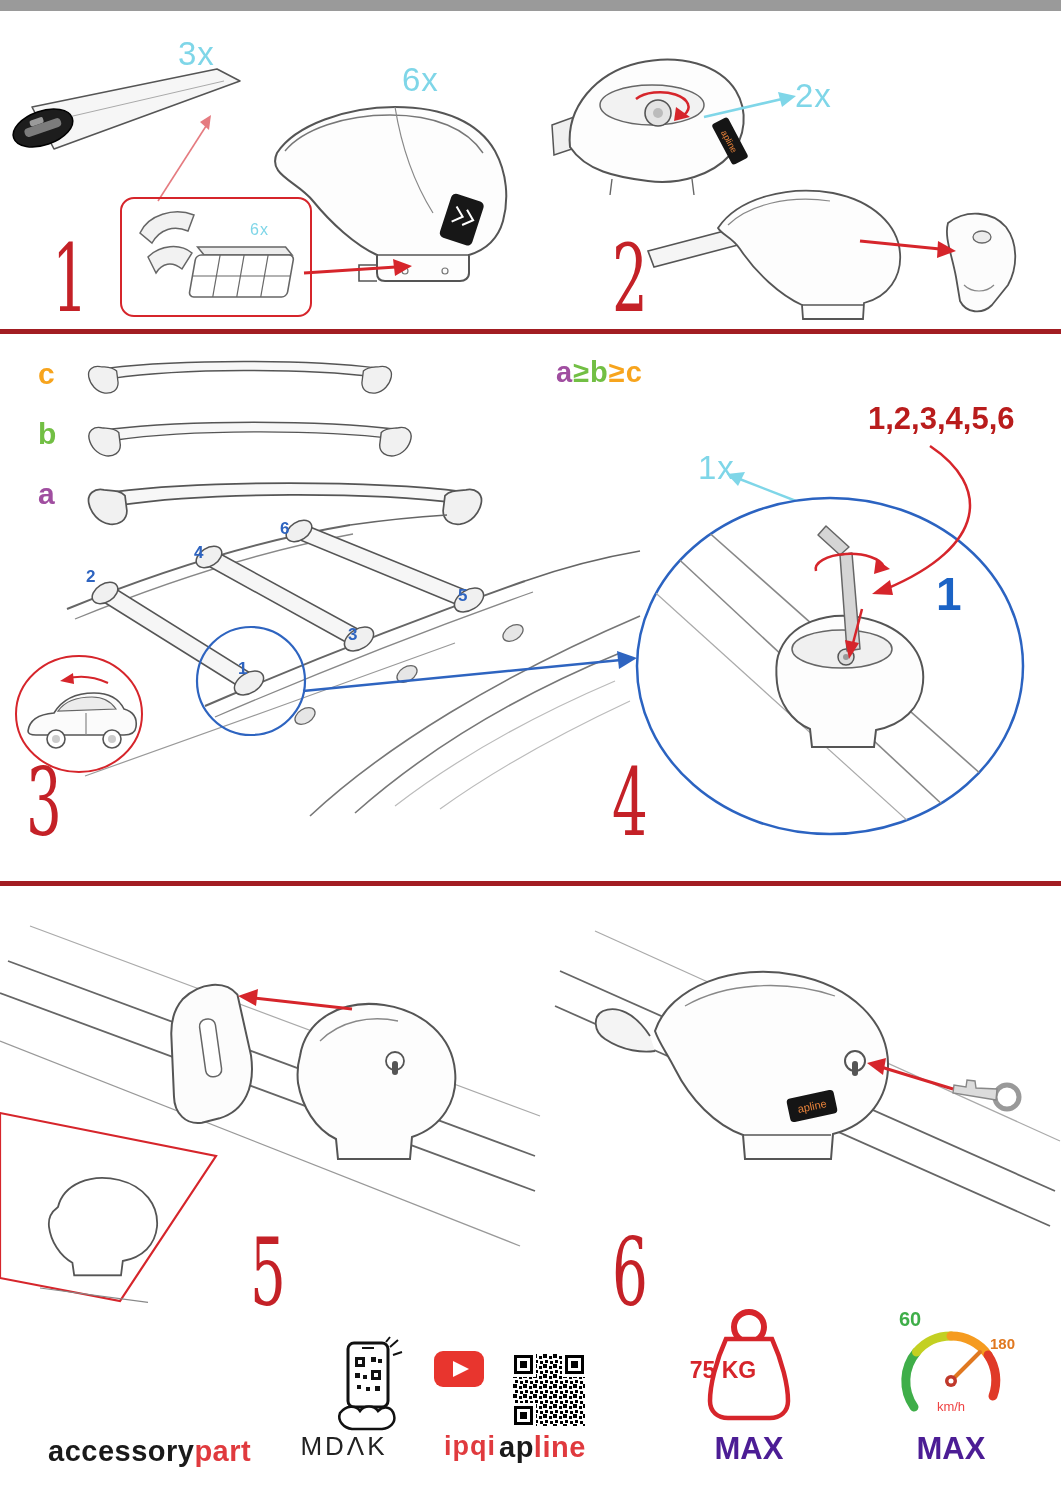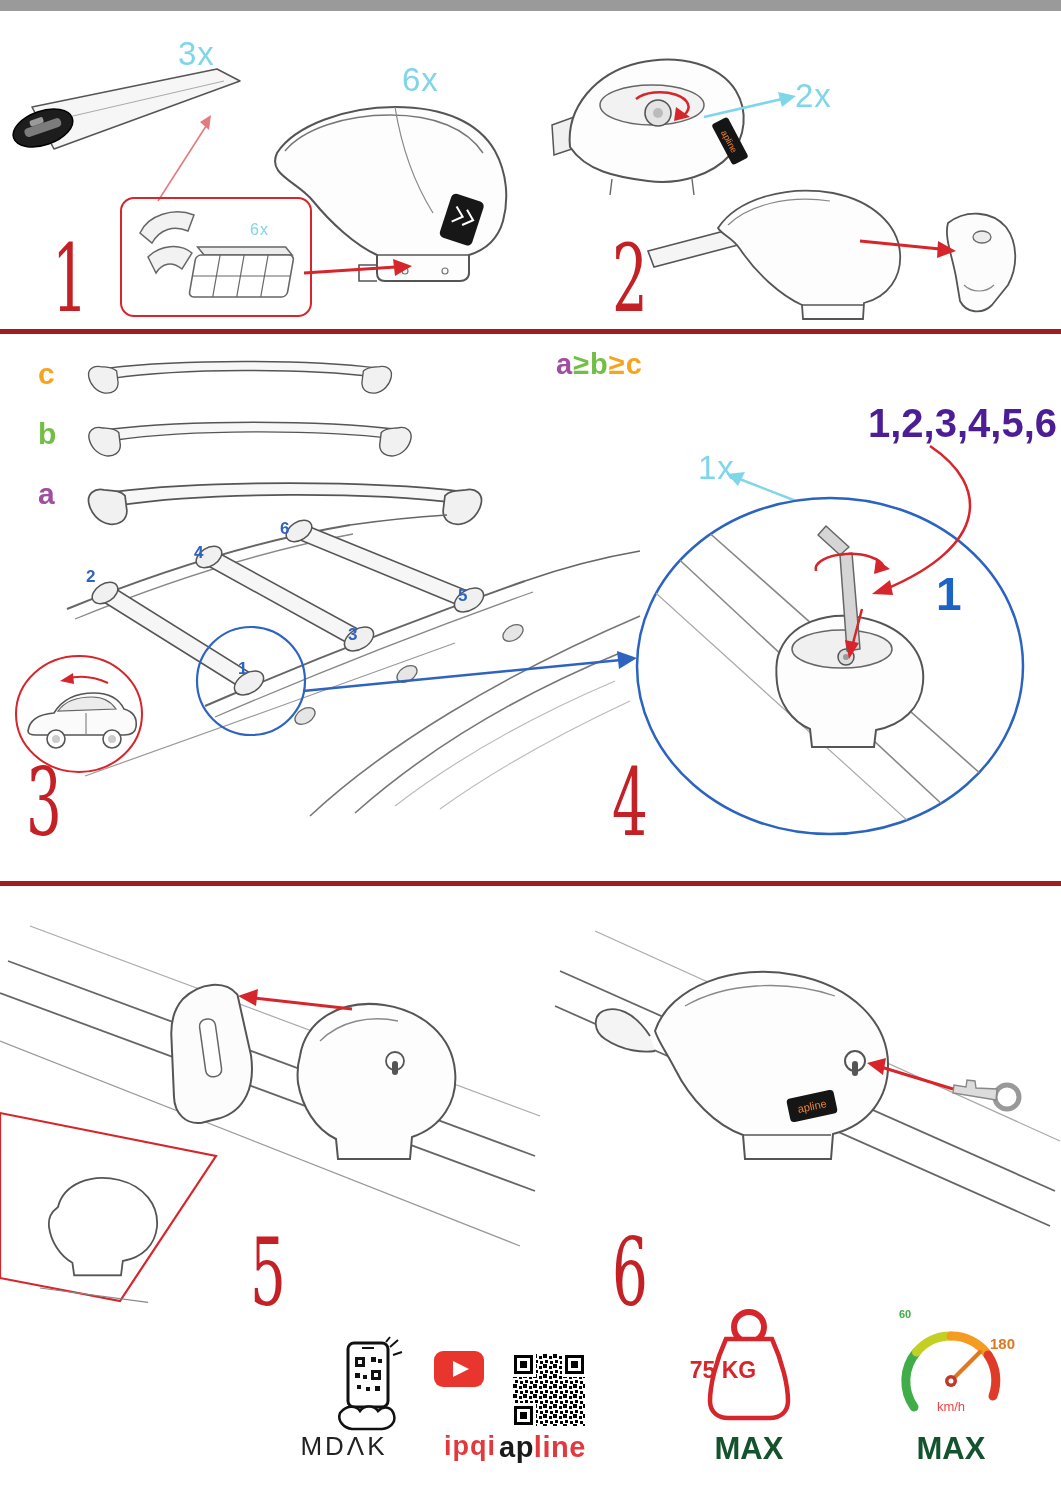"a≥b≥c" span.abs { top: 337px -> 345px }
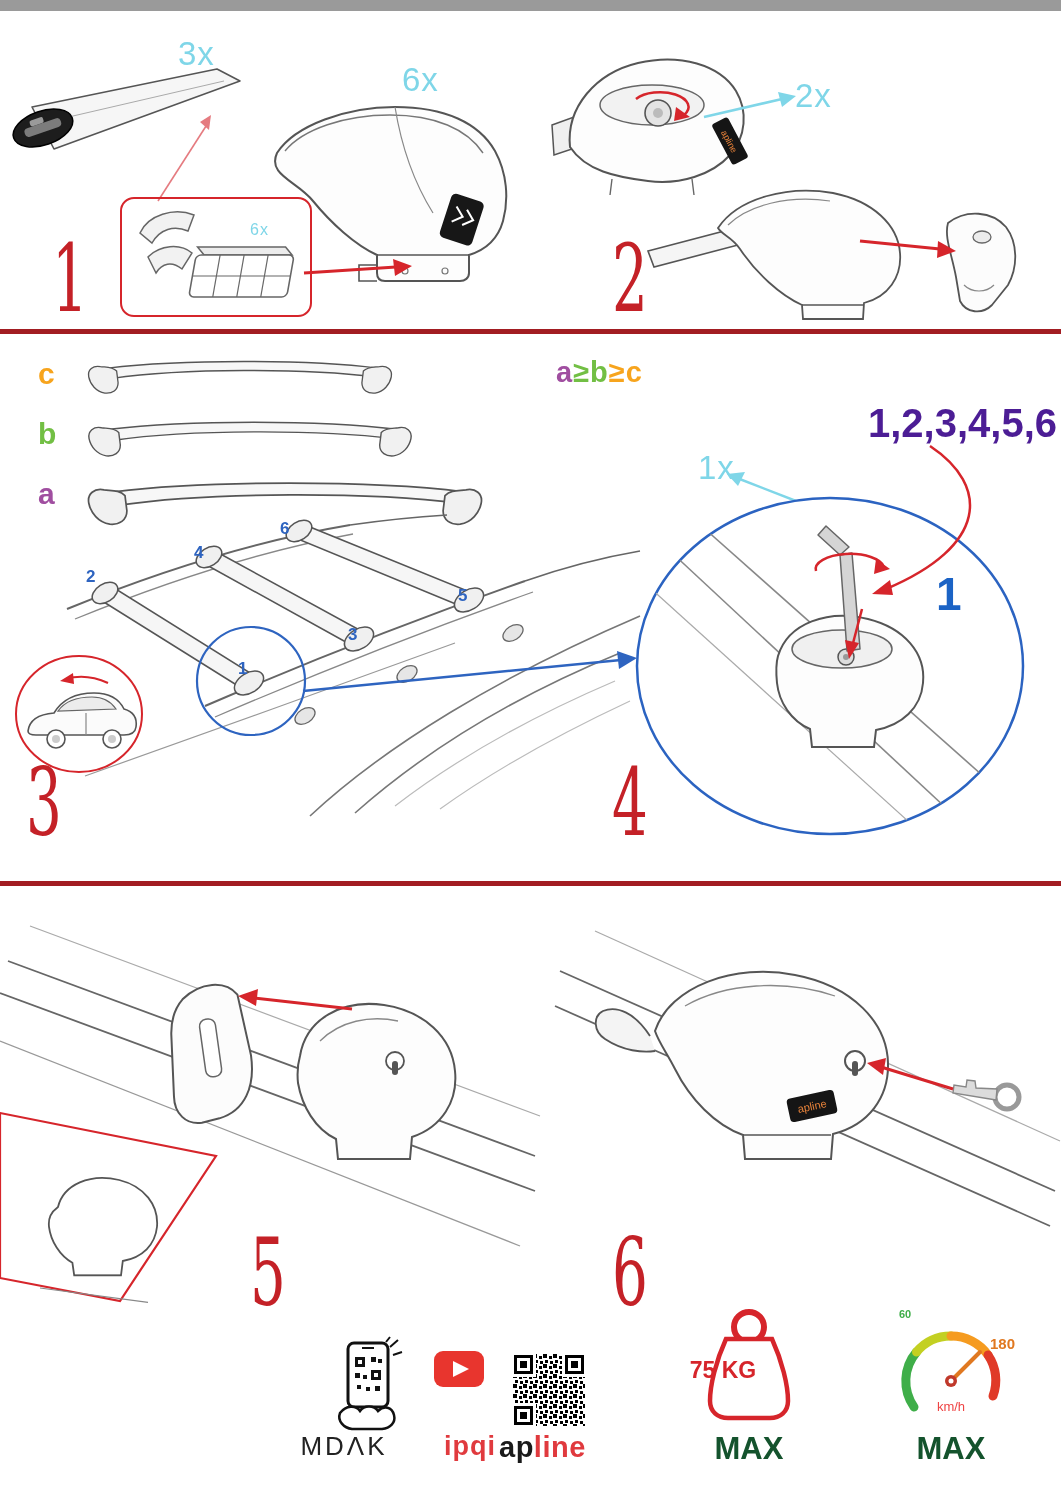"1,2,3,4,5,6" .seq { color: #4c1d95 -> #b91c1c; font-size: 40px -> 31px }
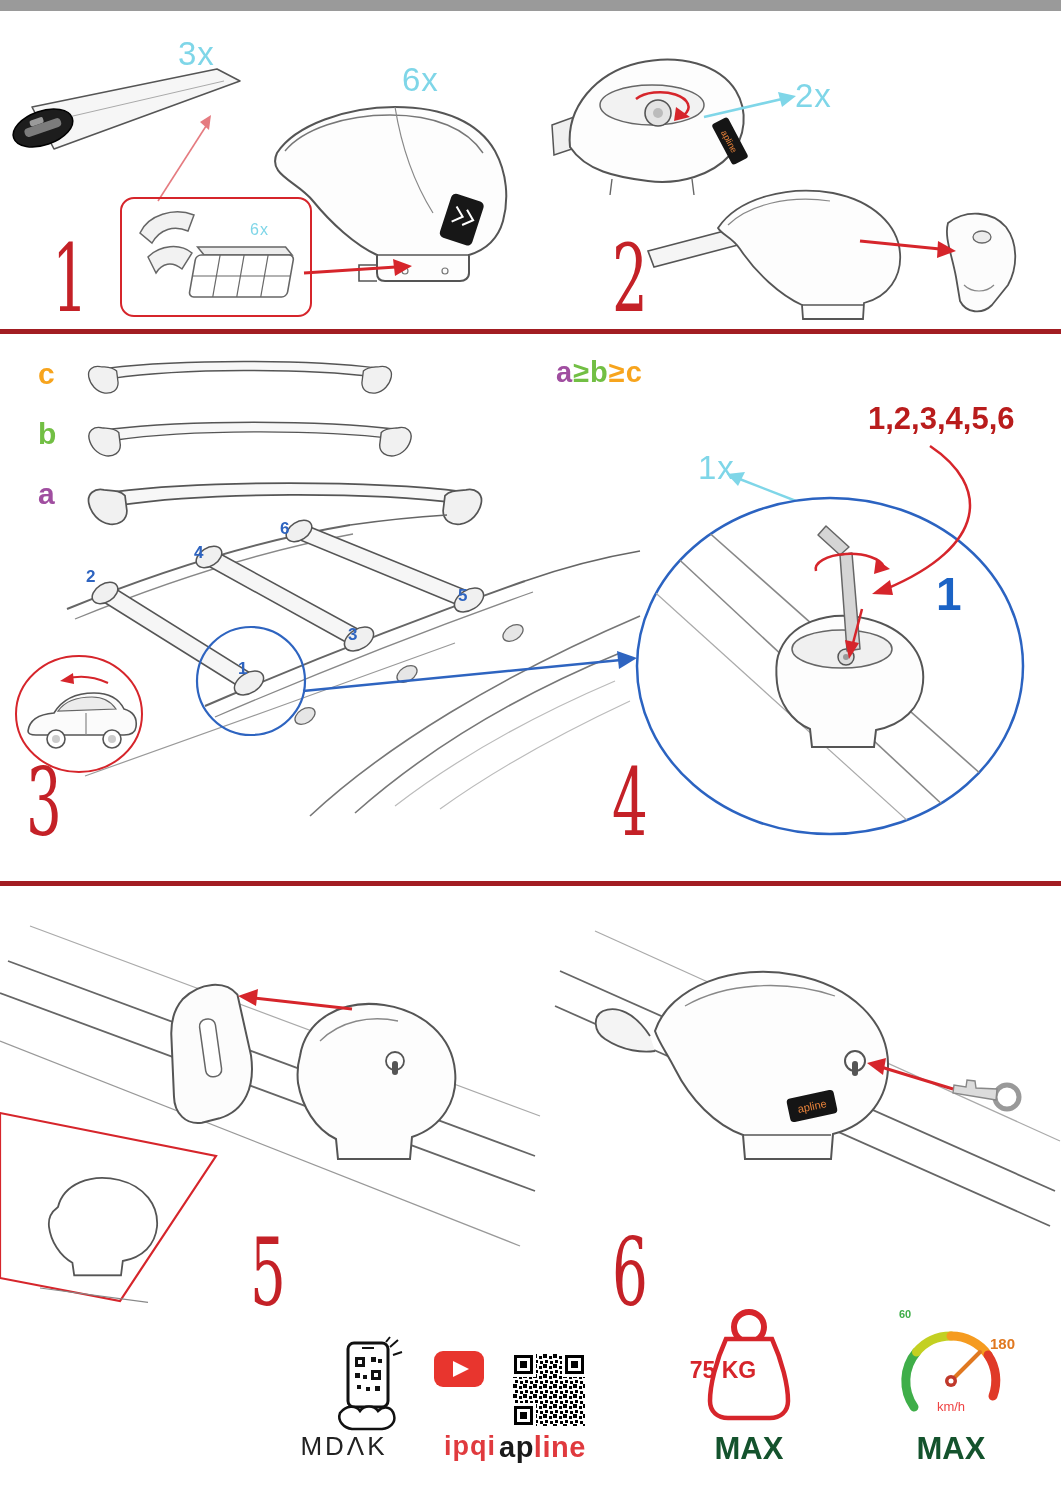"60" .spd60 { font-size: 11px -> 20px }
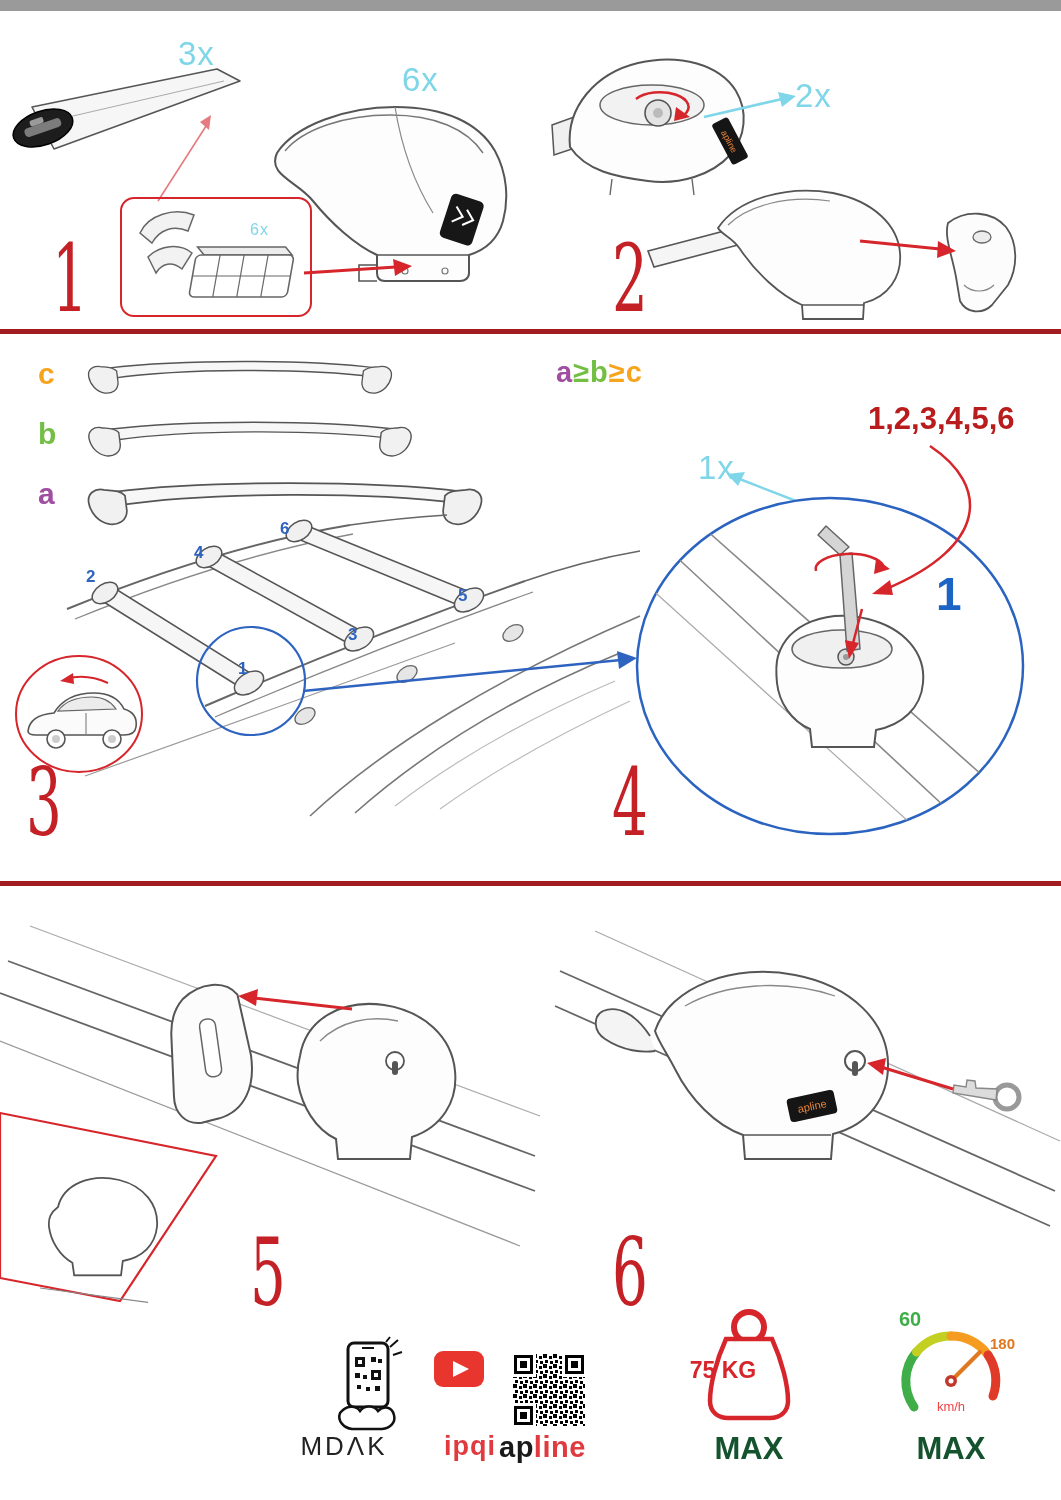"accessorypart" span.abs { html: none -> <span><span>accessory</span><span>part</span></span> }
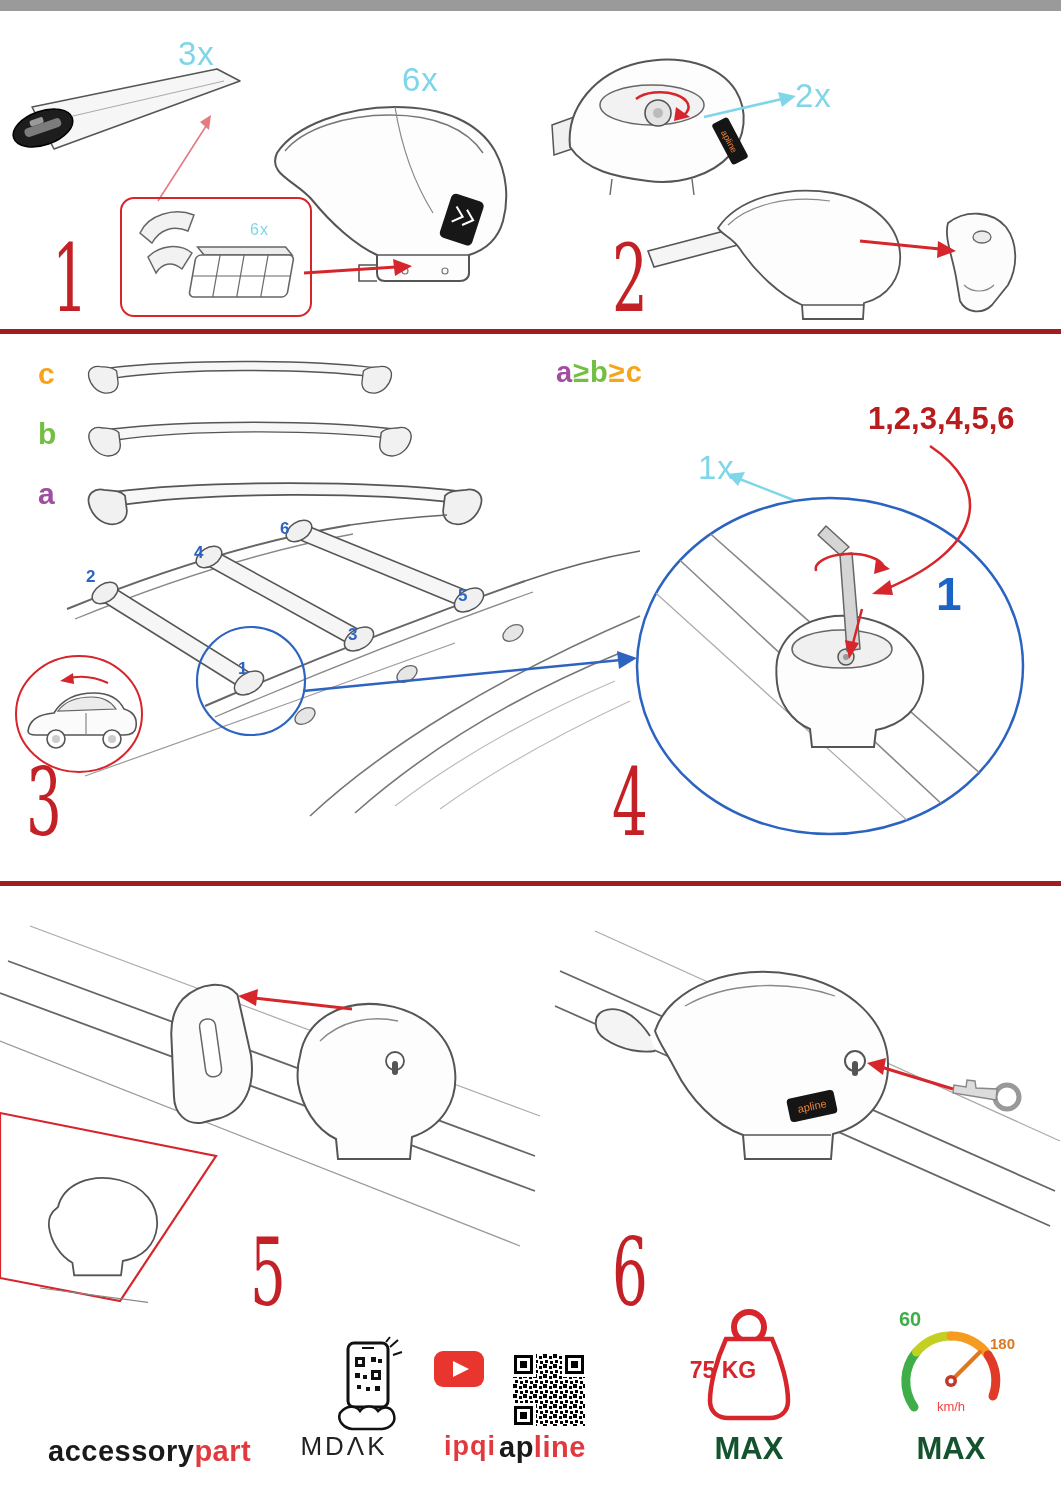"MAX" .maxlabel { color: #14532d -> #4c1d95 }
